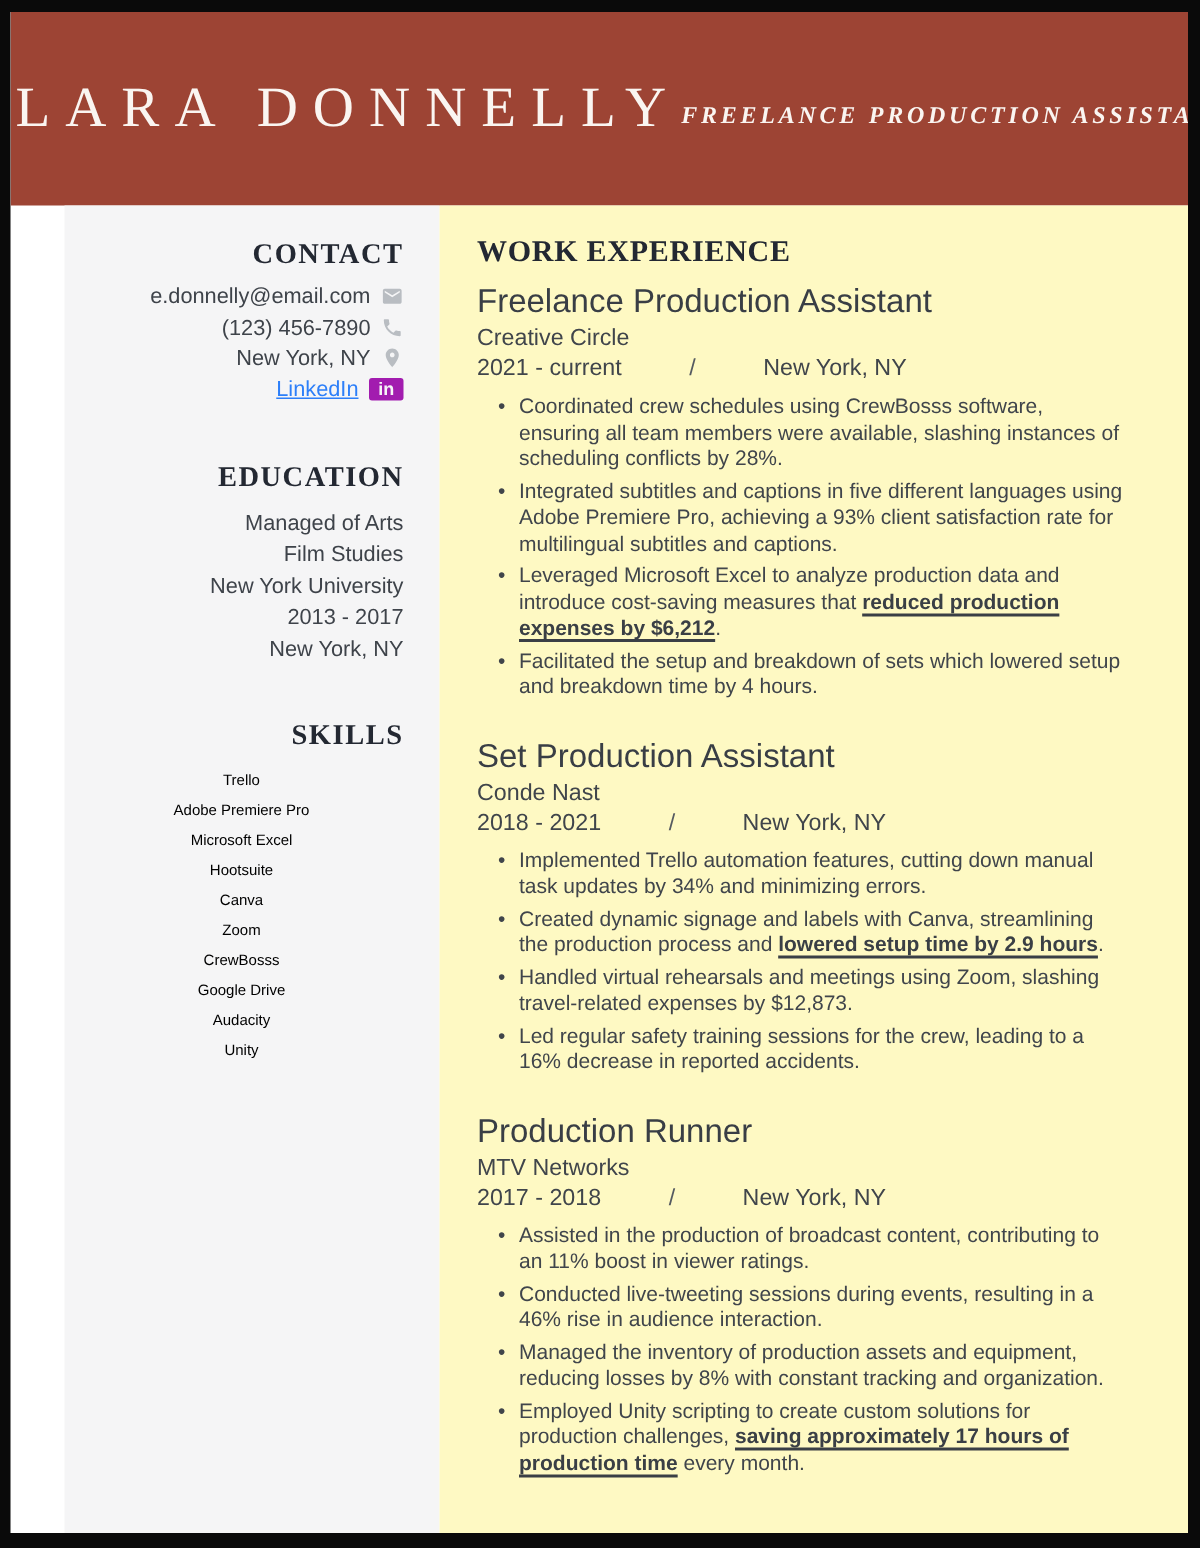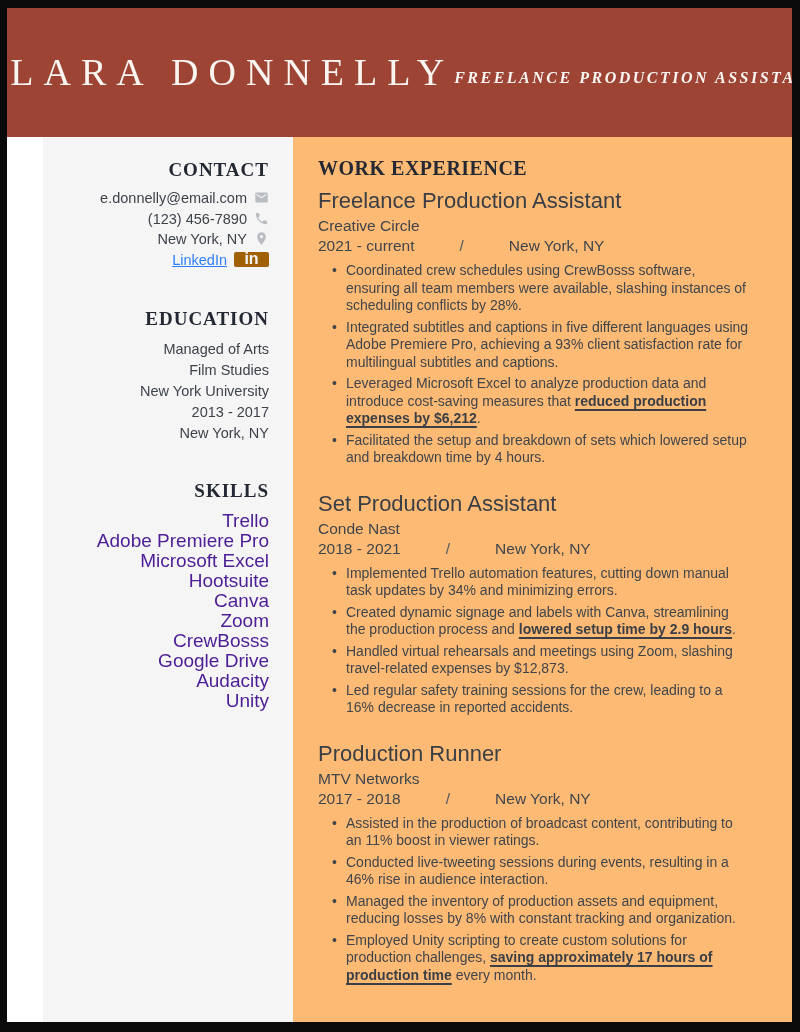"WORK EXPERIENCE" .main { background: #fdba74 -> #fef9c3 }
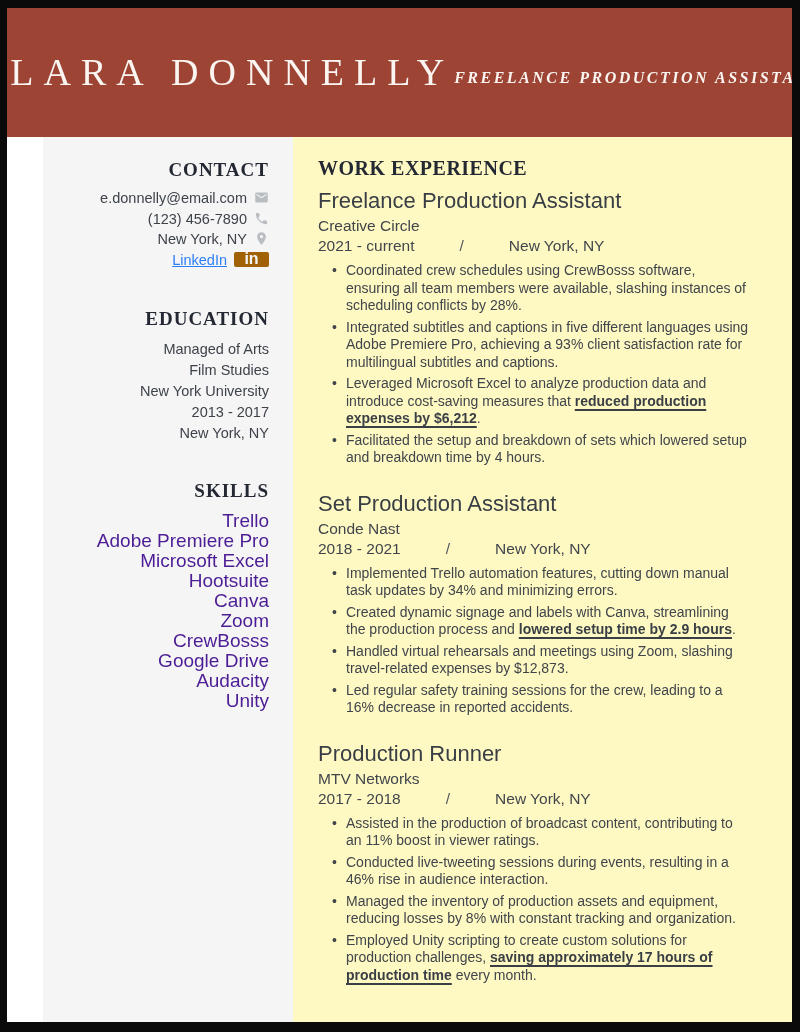"in" .li-badge { background: #a16207 -> #a21caf; font-size: 16px -> 12px; width: 35px -> 23px }
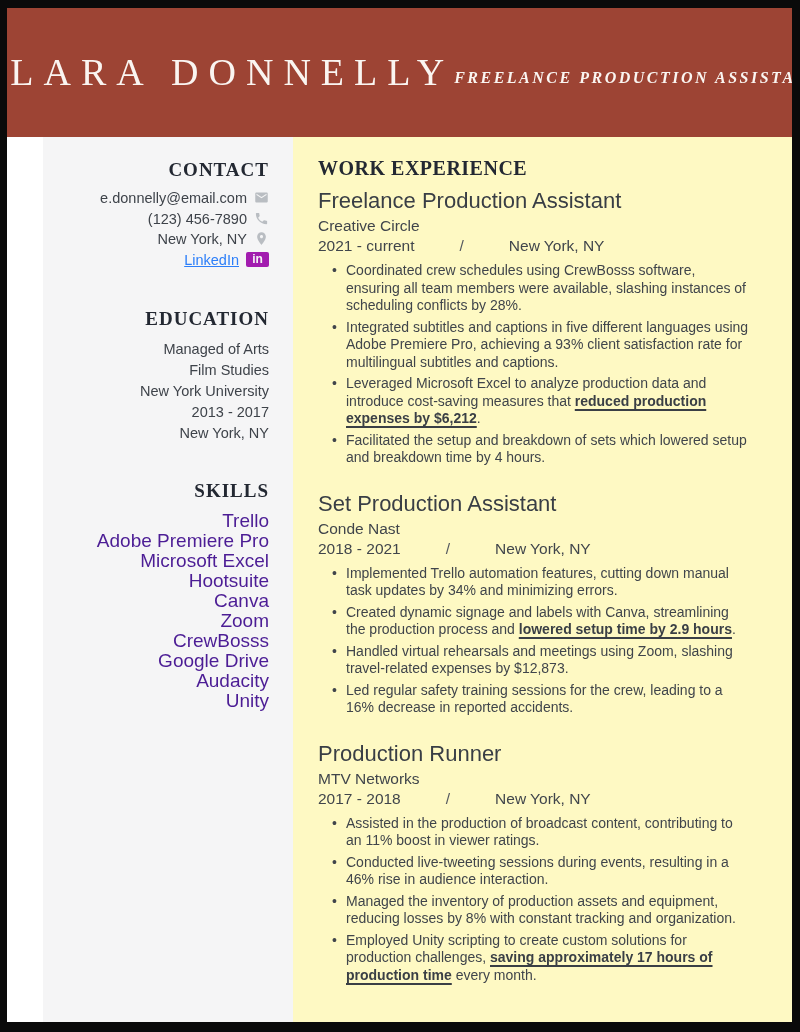"Trello" .skill-line { color: #4c1d95 -> #000000; font-size: 19px -> 10px; text-align: none -> center }
